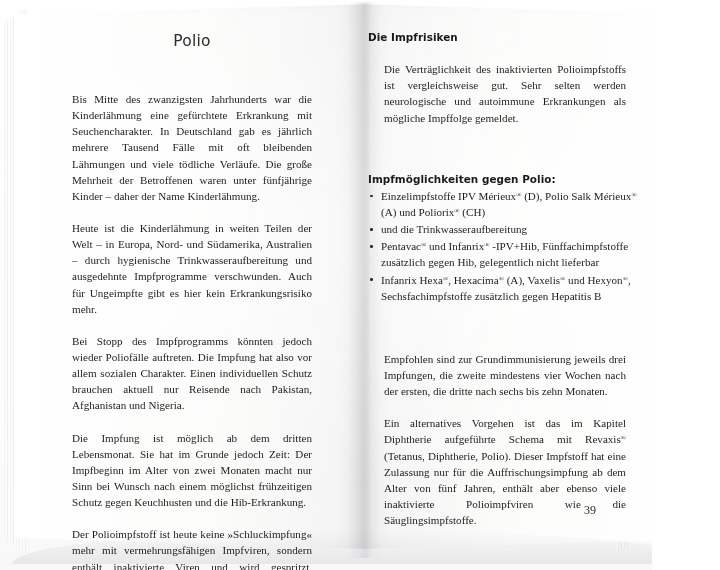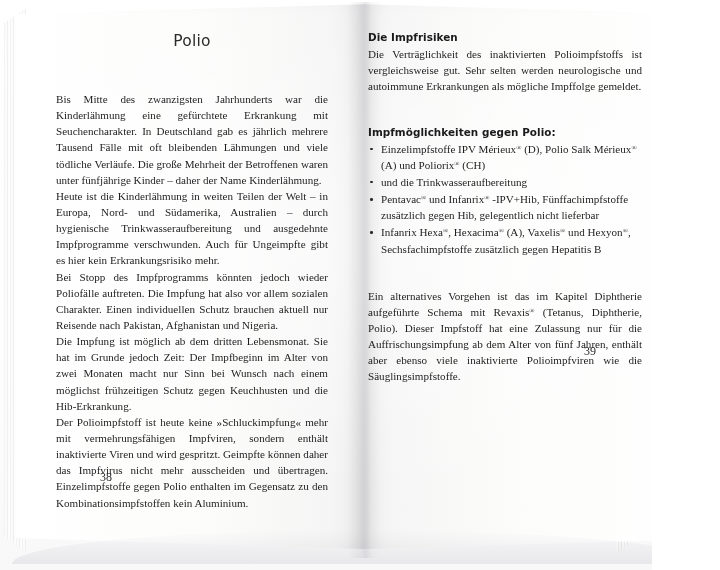"Die Verträglichkeit des inaktivierten" .body-block p { margin: 0 -> 16px }
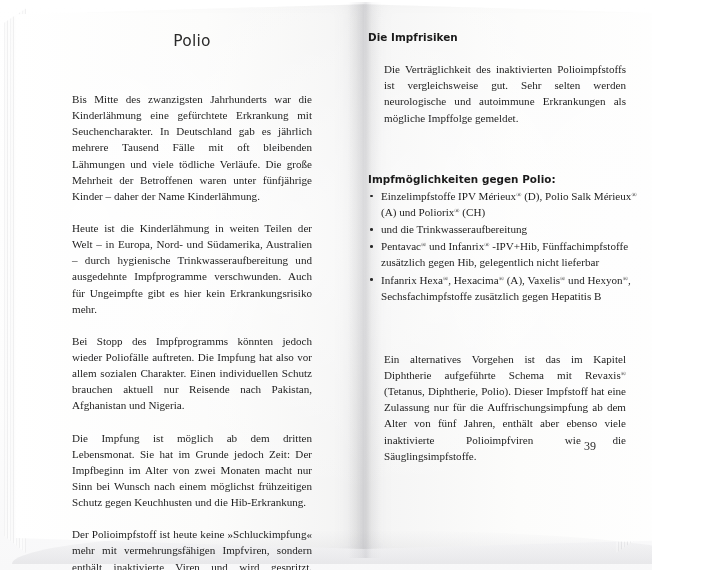"Empfohlen sind zur Grundimmunisierung" p { html: none -> <p>Empfohlen sind zur Grundimmunisierung jeweils drei Impfungen, die zweite mindestens vier Wochen nach der ersten, die dritte nach sechs bis zehn Monaten.</p> }
